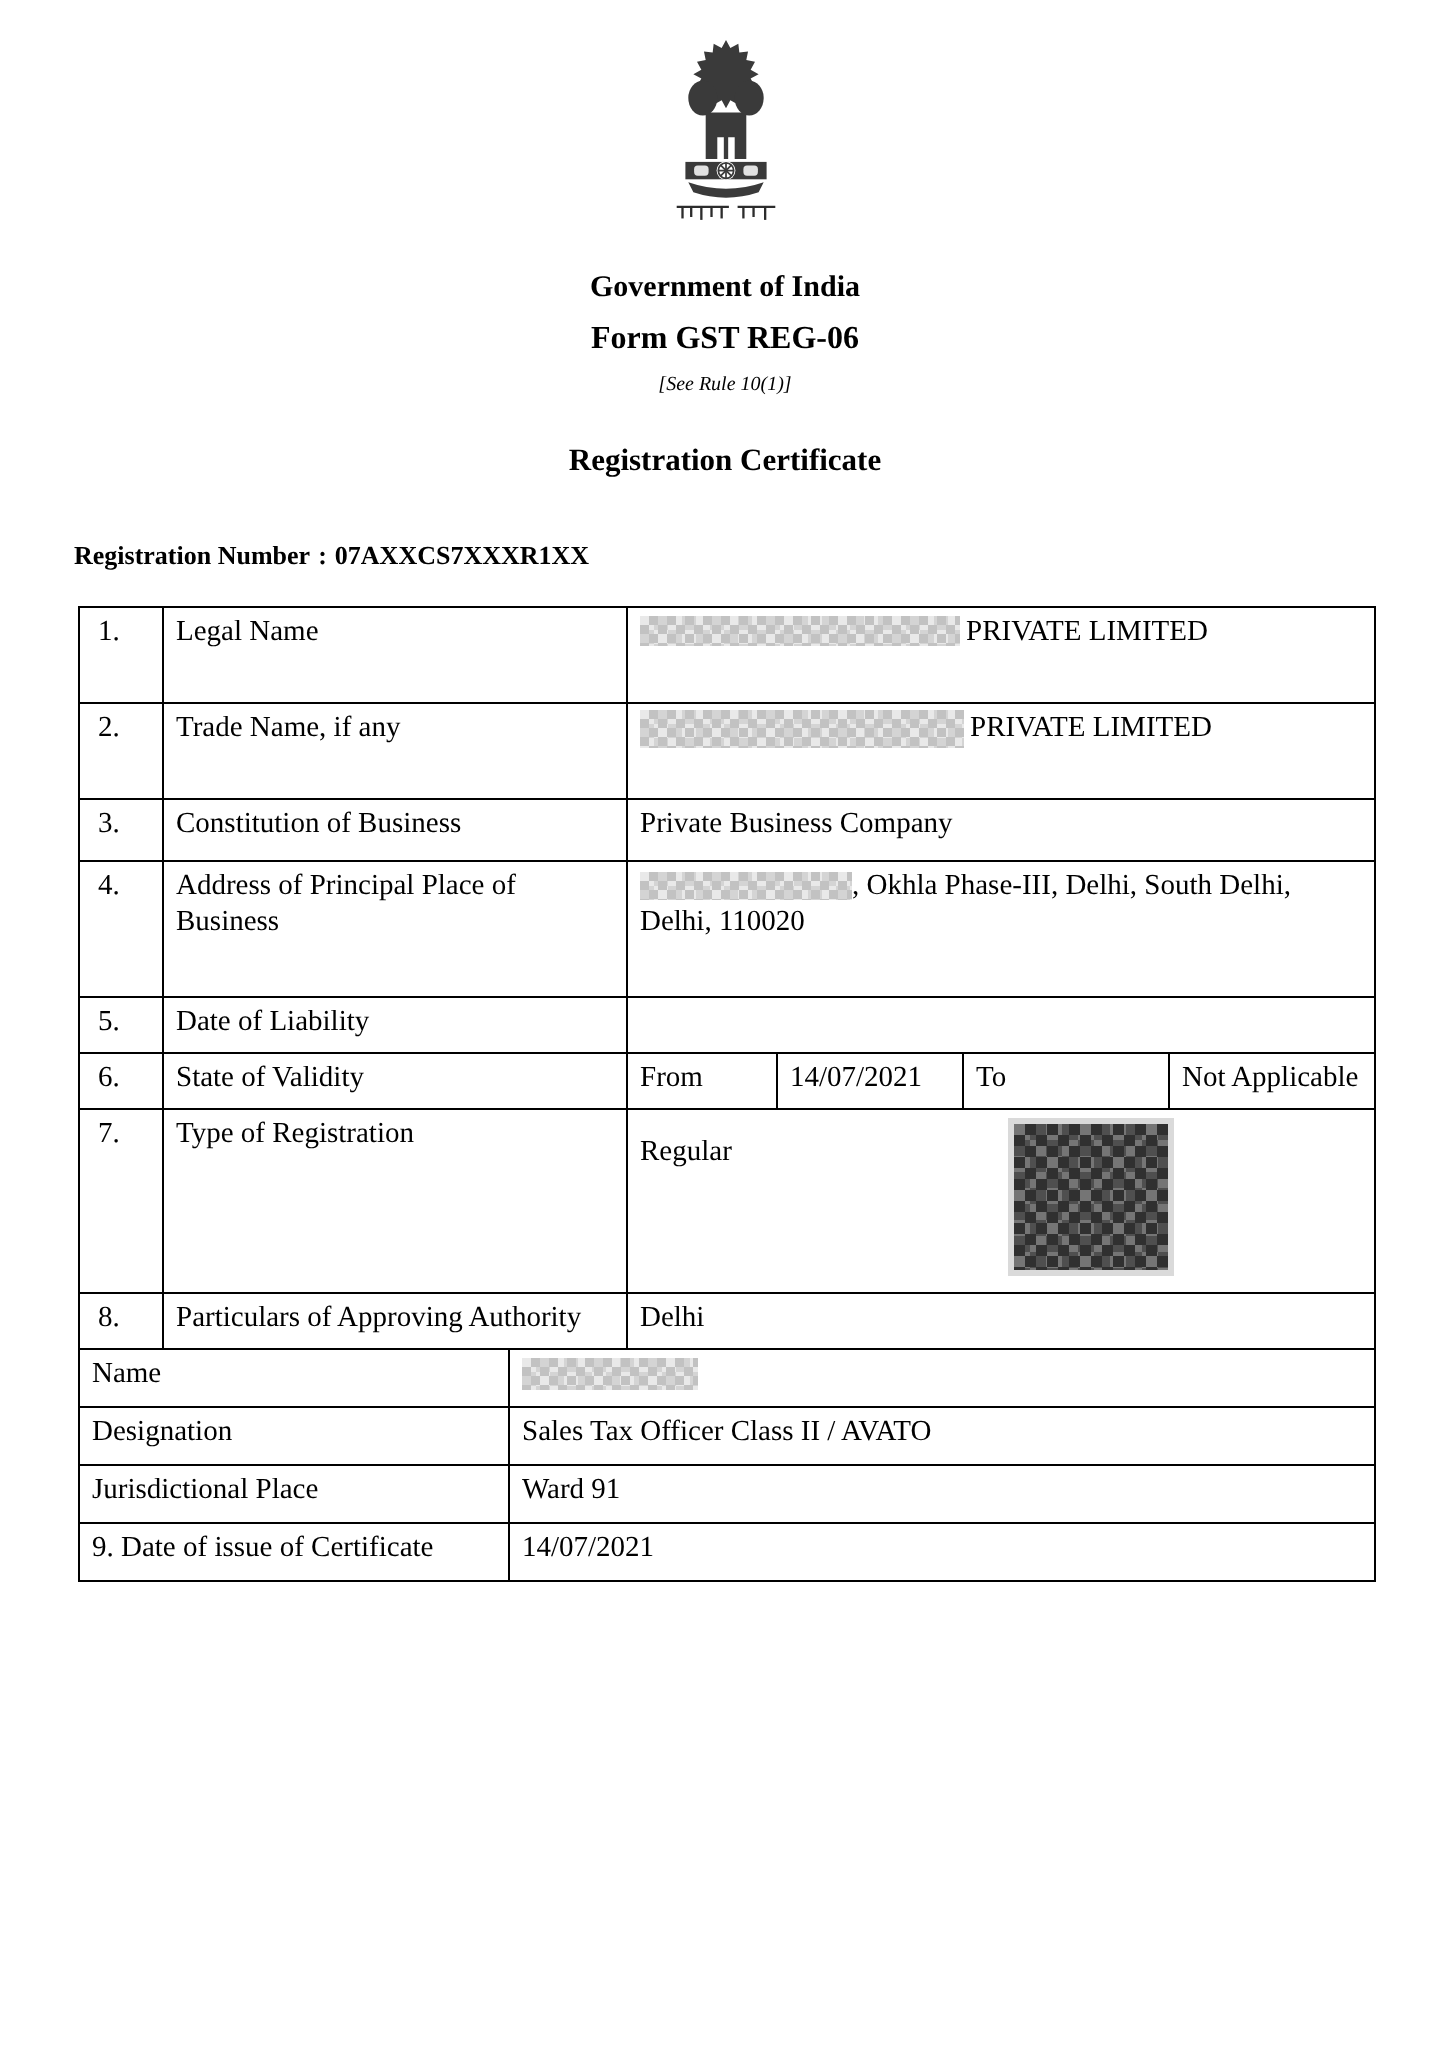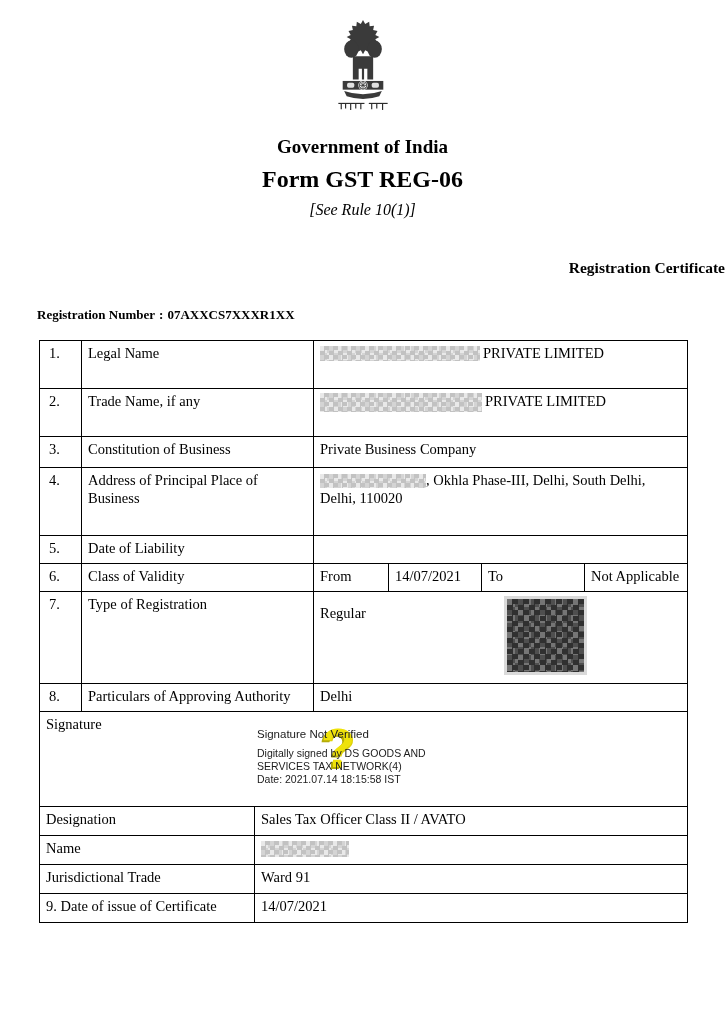"Government of India" .hdr-gov { font-size: 19px -> 15px }
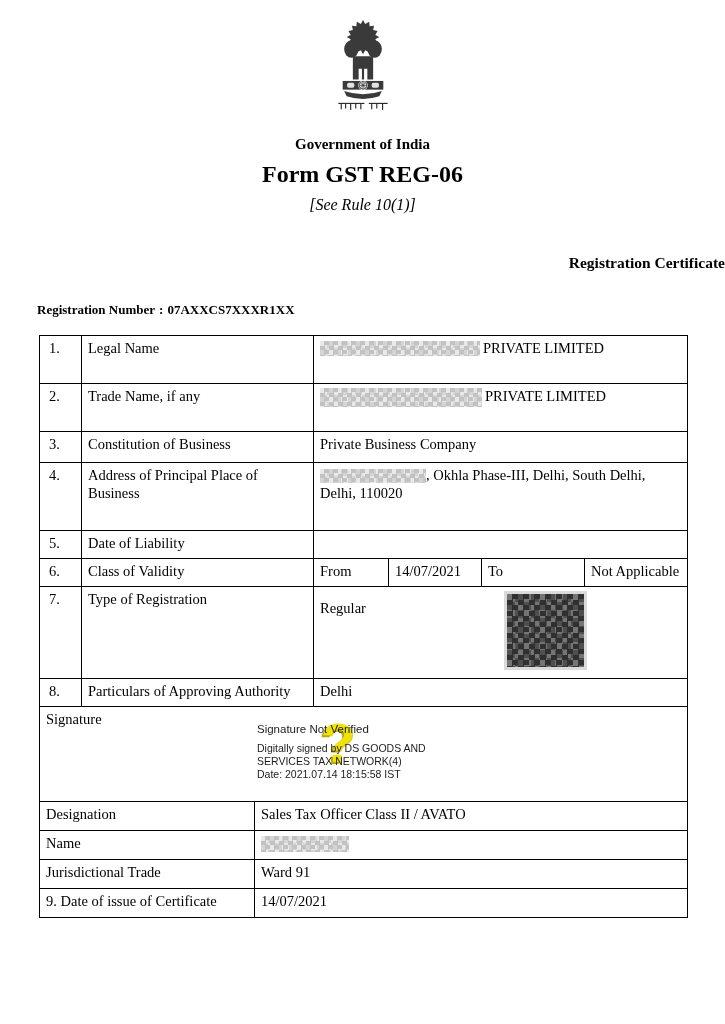"Form GST REG-06" .hdr-form { font-size: 24px -> 16px }
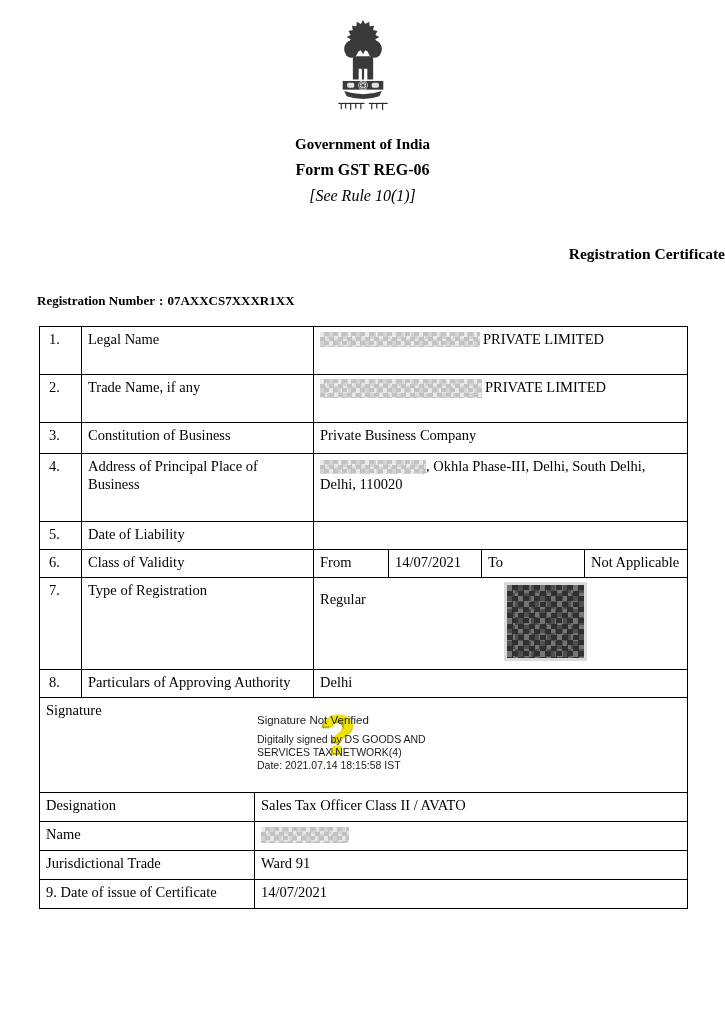"[See Rule 10(1)]" .hdr-rule { font-size: 16px -> 10px }
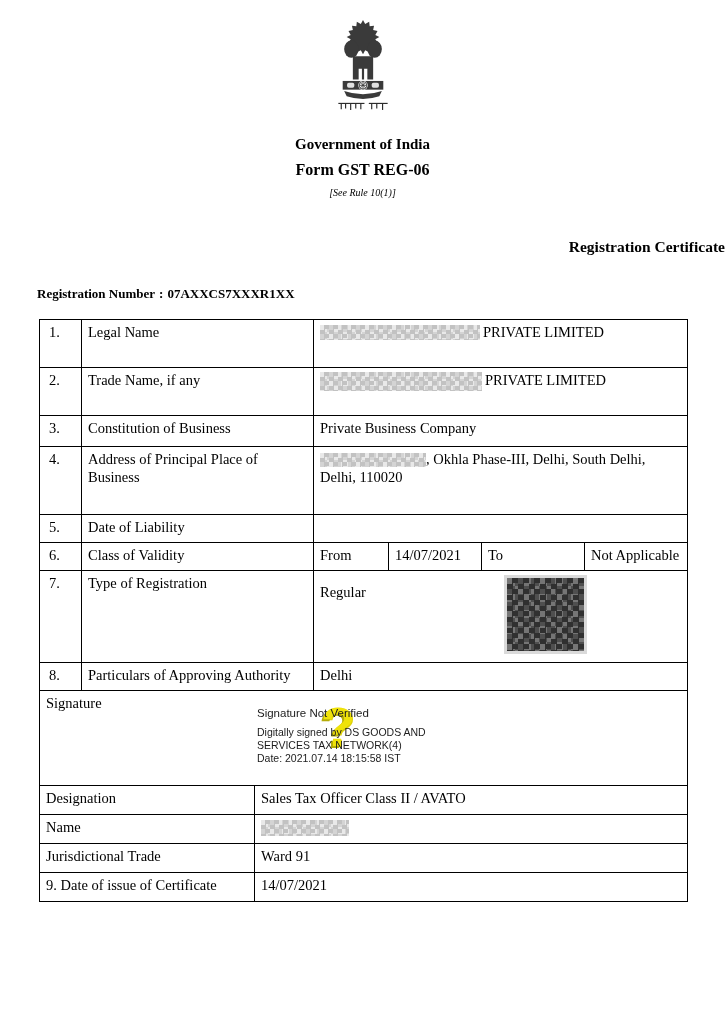"Registration Certificate" .hdr-cert { margin-top: 40px -> 24px; text-align: right -> none }
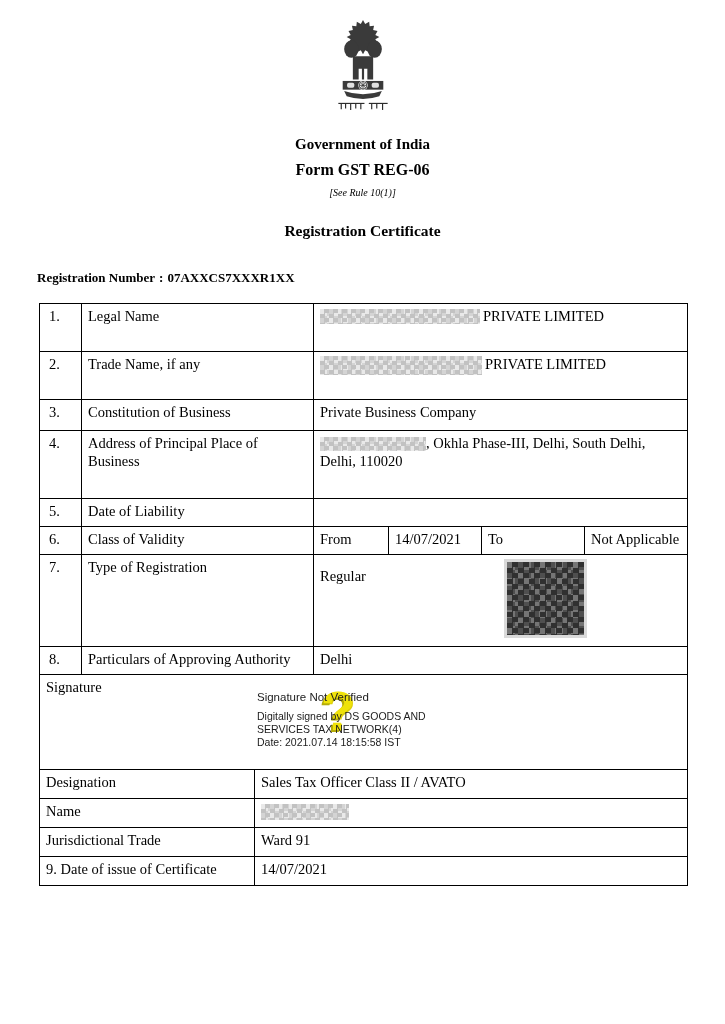"Class of Validity" td.lbl { text: Class -> State }
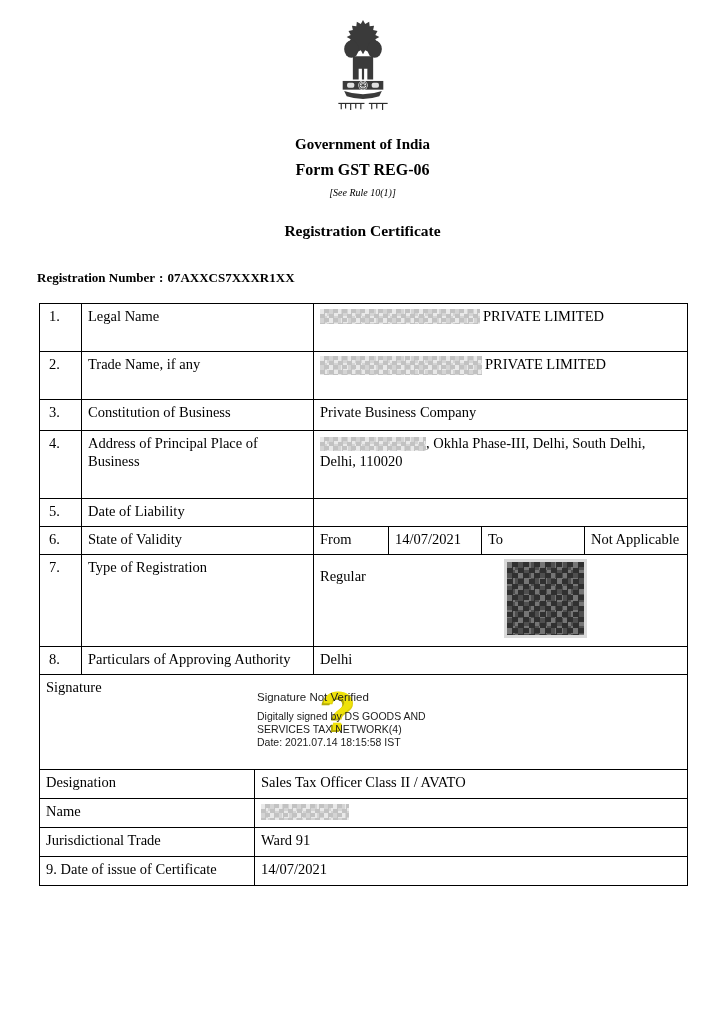"Signature" tr.rsig { html: <tr> <td> <span>Signature</span> <div> <span>?</span> <div>Signature Not Verified</div> <div>Digitally signed by DS GOODS AND</div> <div>SERVICES TAX NETWORK(4)</div> <div>Date: 2021.07.14 18:15:58 IST</div> </div> </td> </tr> -> none }
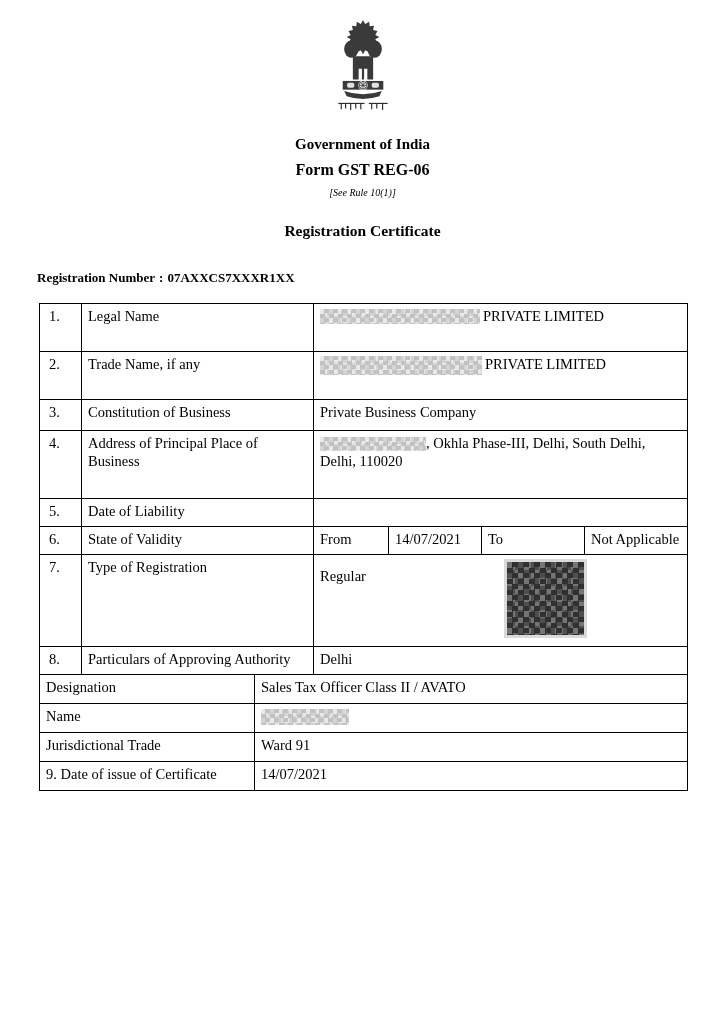"Designation" tr.rof { order: before "Name" -> after "Name" }
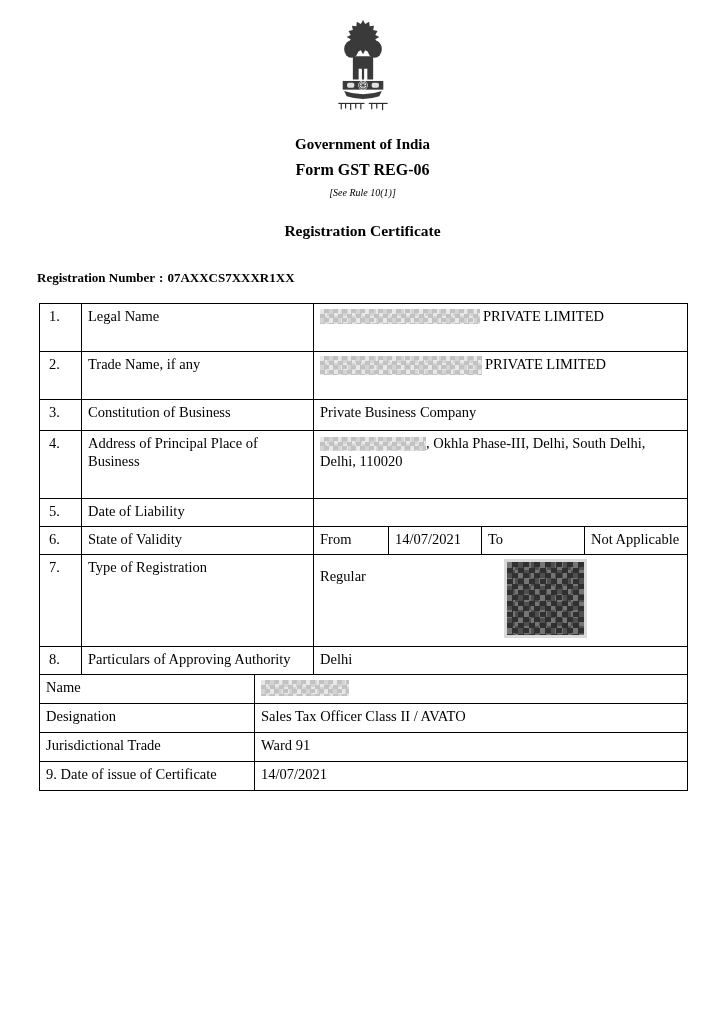"Jurisdictional Trade" td { text: Trade -> Place }
